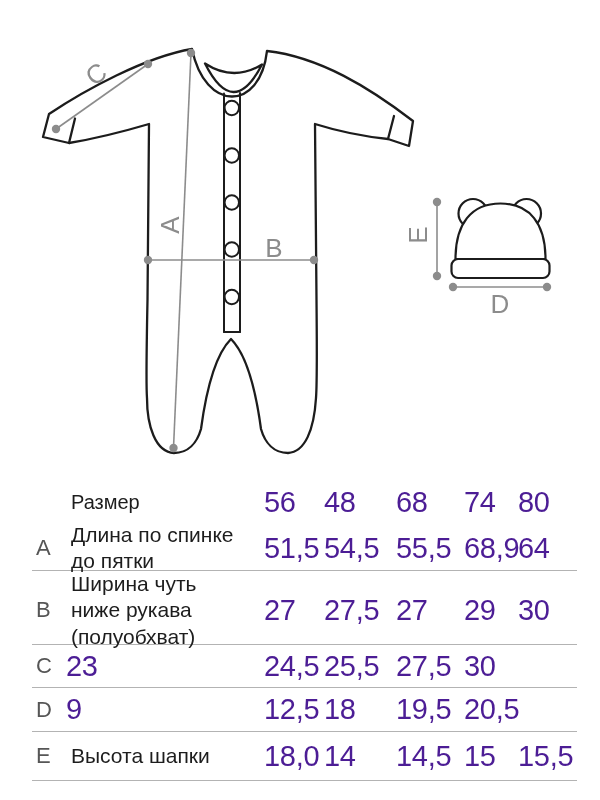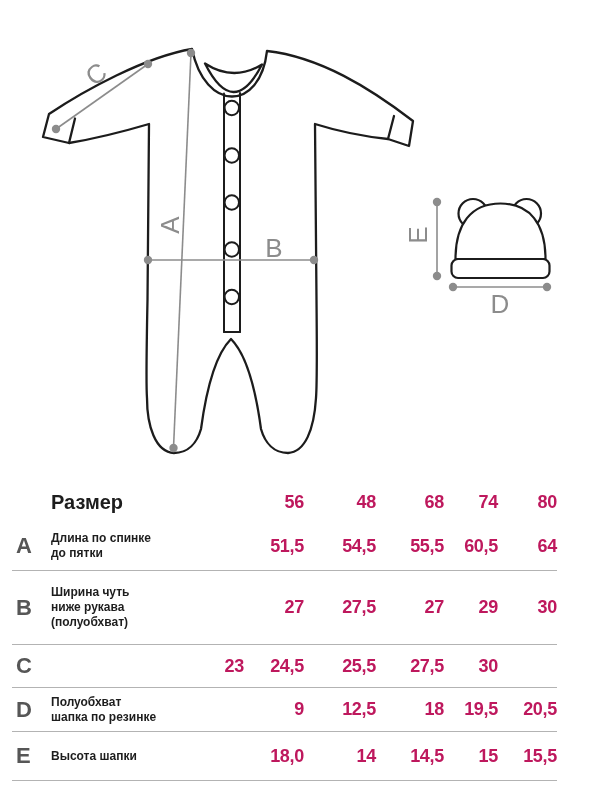"Размер" .size-table { font-weight: bold -> none; left: 12px -> 32px }
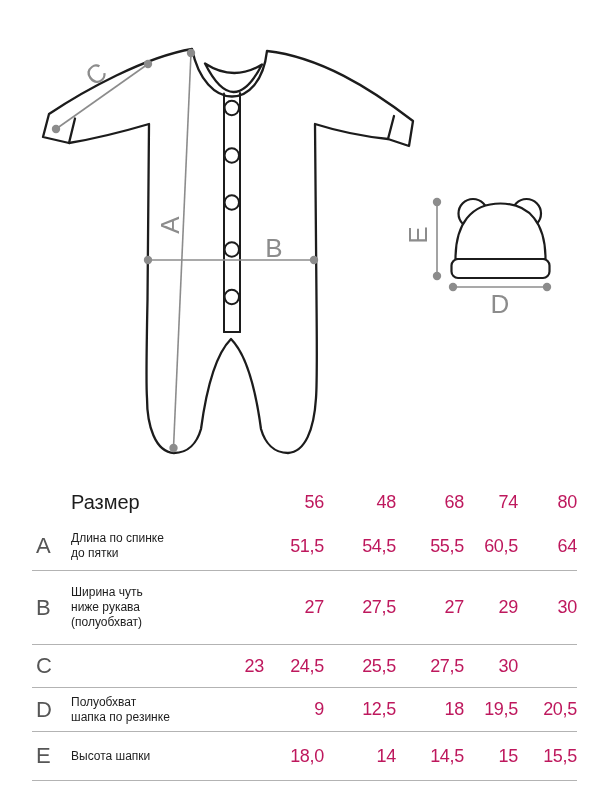"56" .cell-num { color: #be185d -> #4c1d95; font-size: 18px -> 29px; text-align: right -> left }
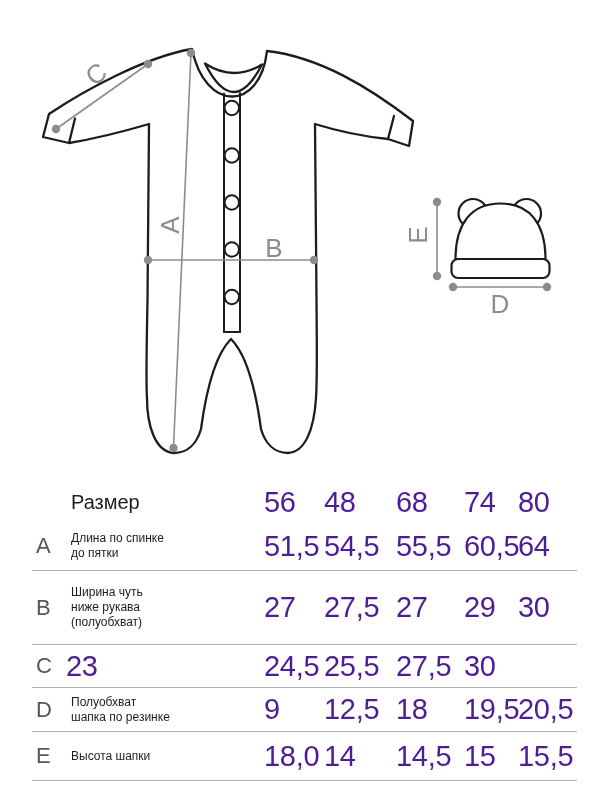"Длина по спинке" .cell-label { font-size: 12px -> 21px }
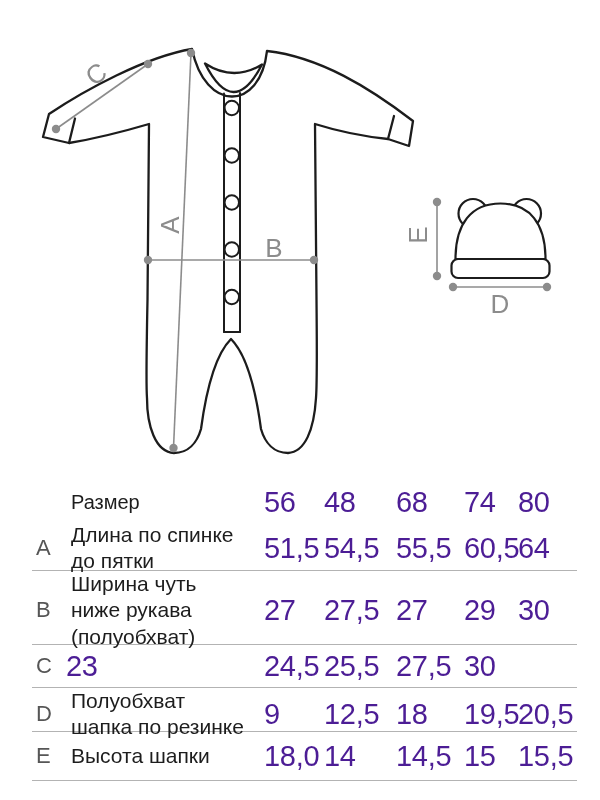"60,5" div.cell-num { text: 60,5 -> 68,9 }
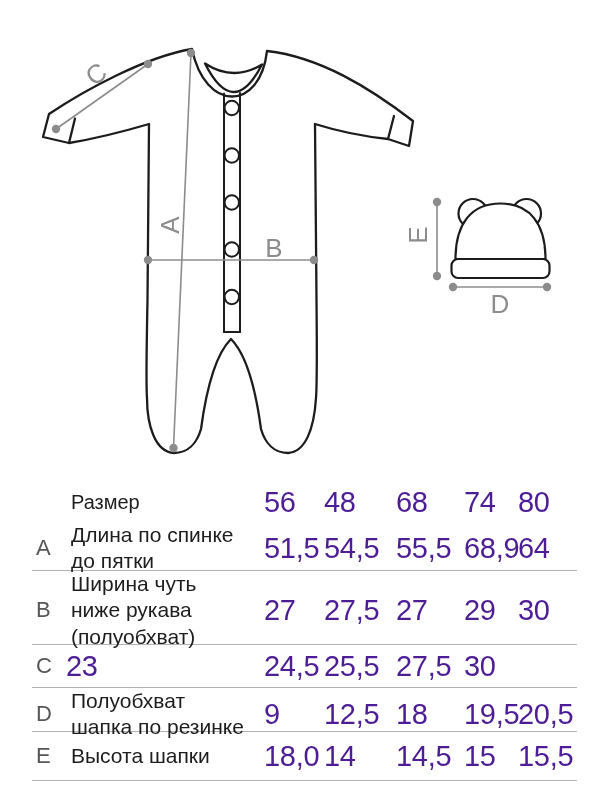"Полуобхват" div.cell-label { html: <div>Полуобхват шапка по резинке</div> -> none }
